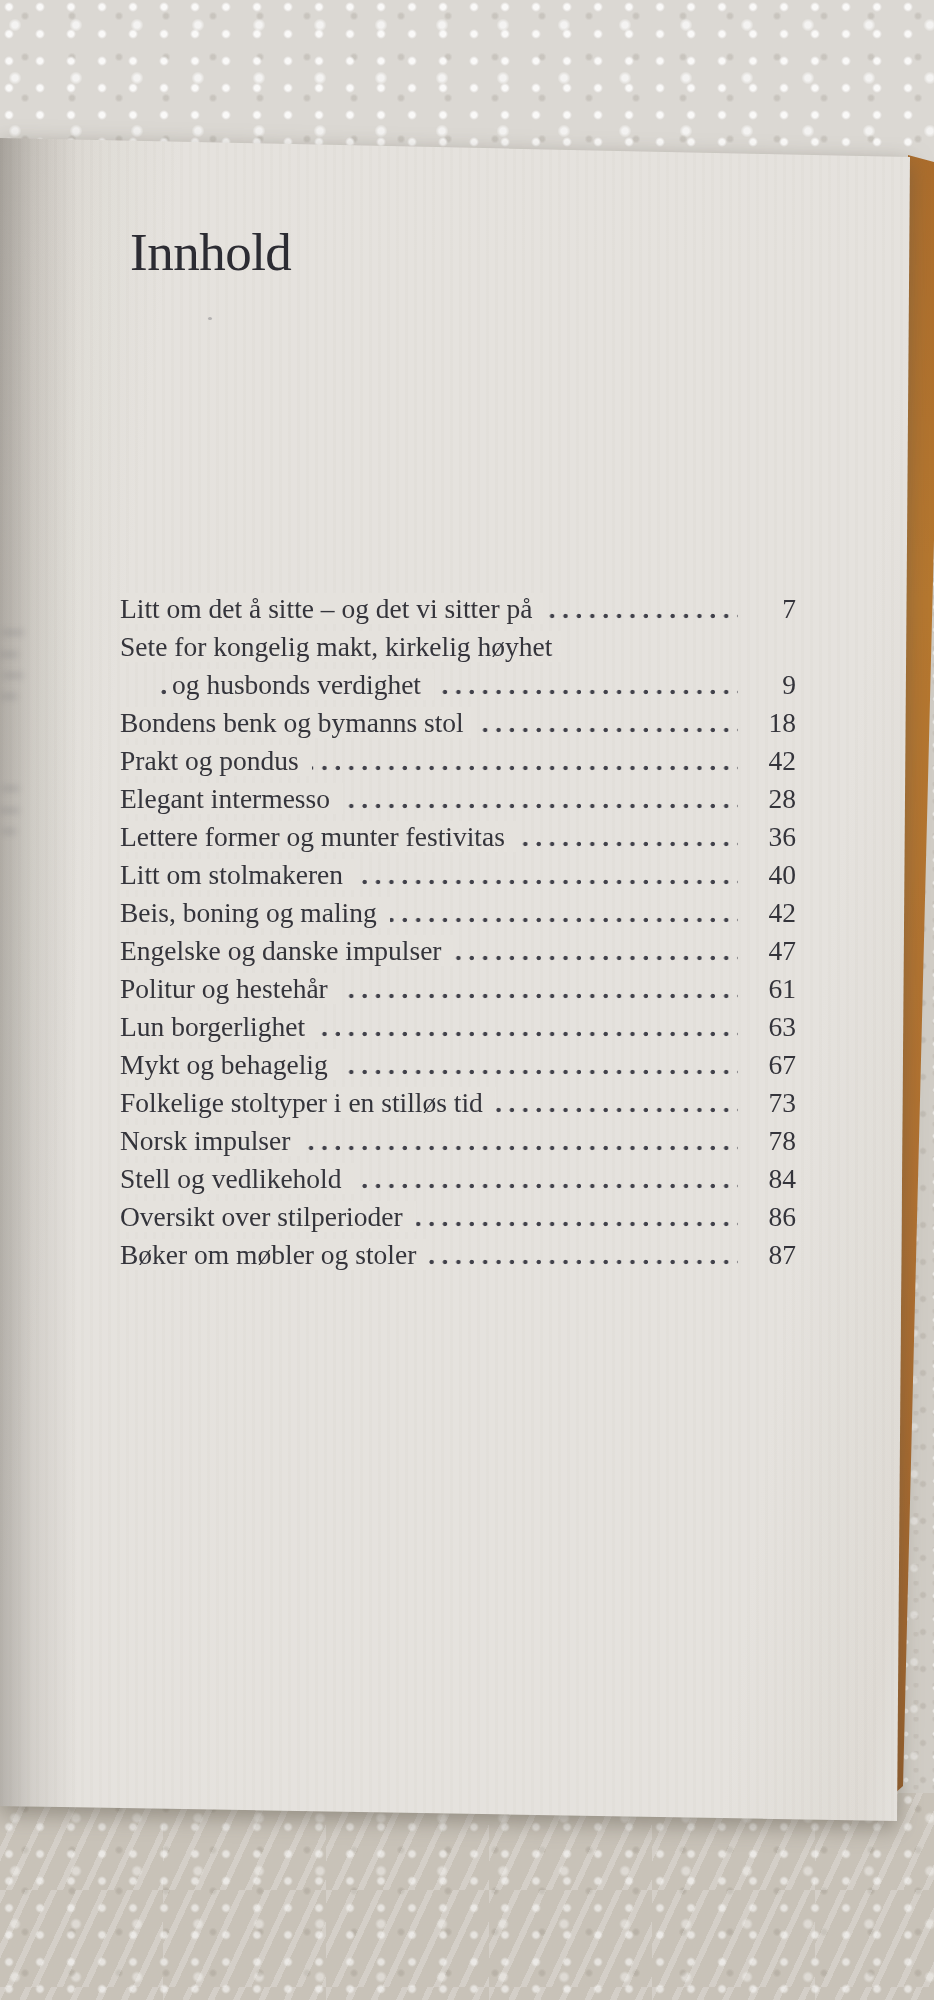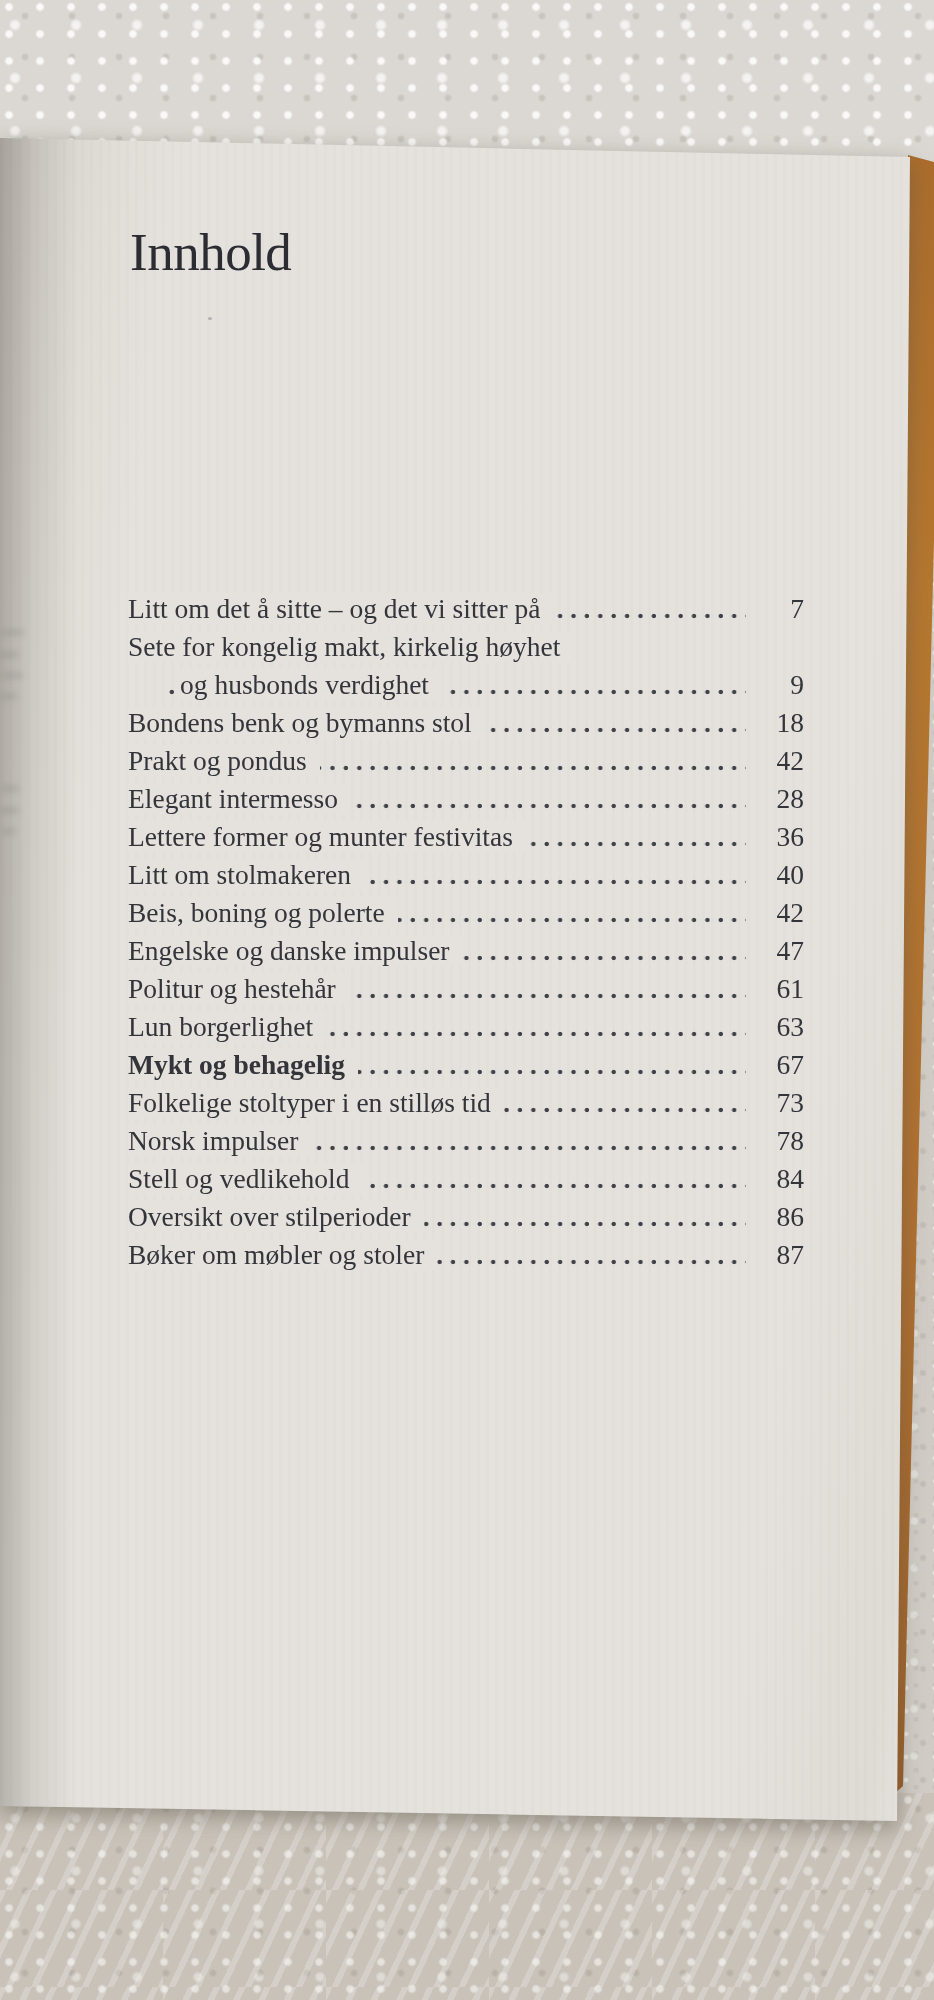"Litt om det å sitte" .toc { left: 128px -> 120px }
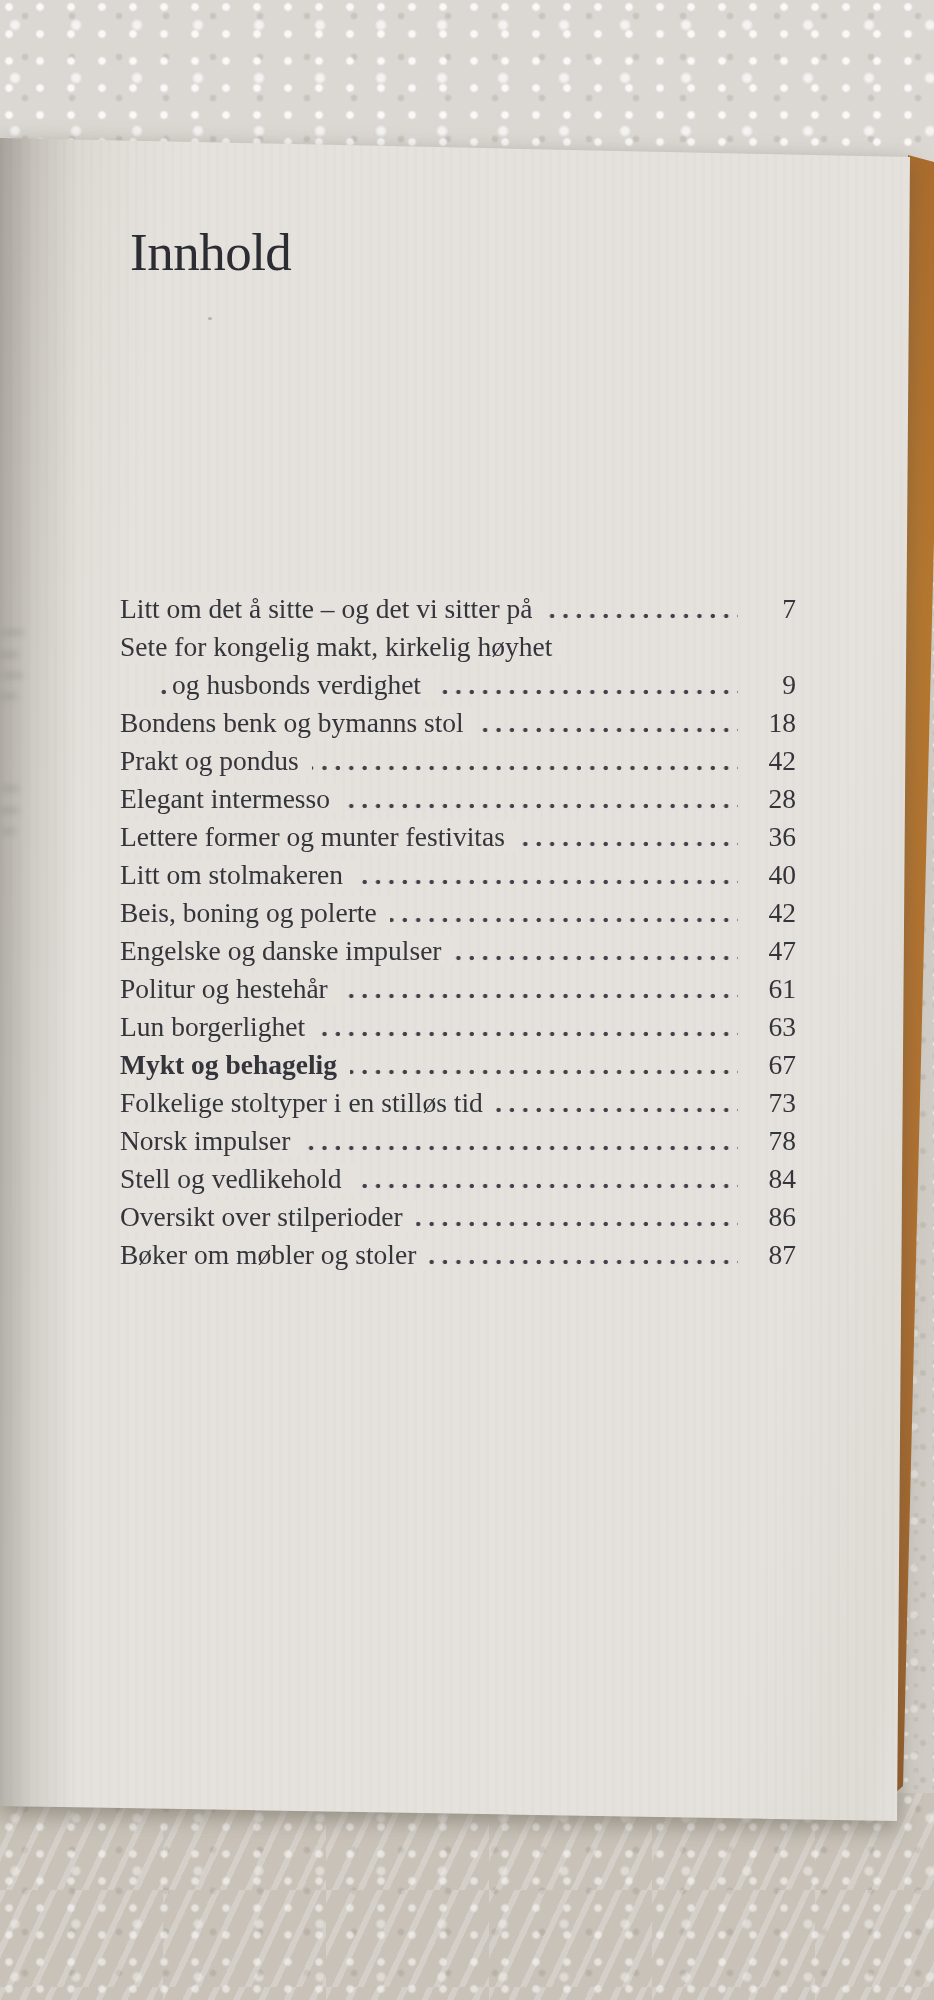"Beis, boning og polerte" span.toc-label { text: polerte -> maling }
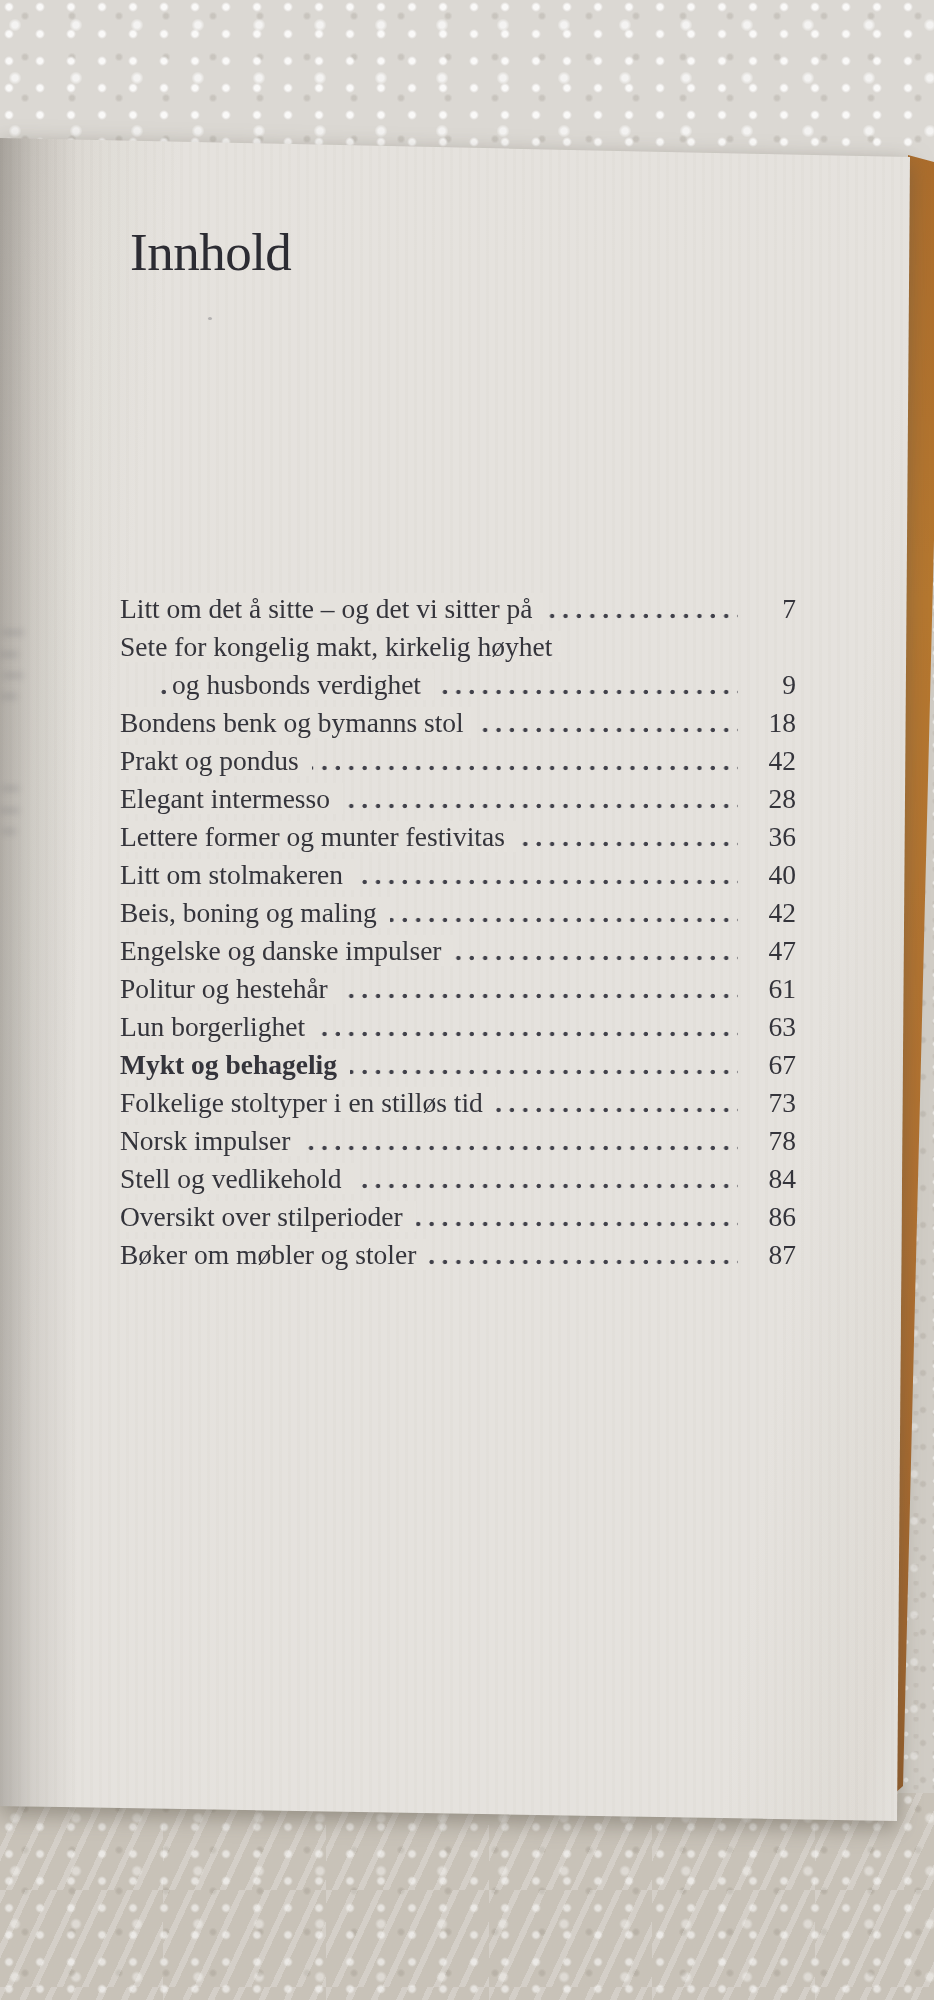"Mykt og behagelig" span.toc-label { font-weight: bold -> none }
